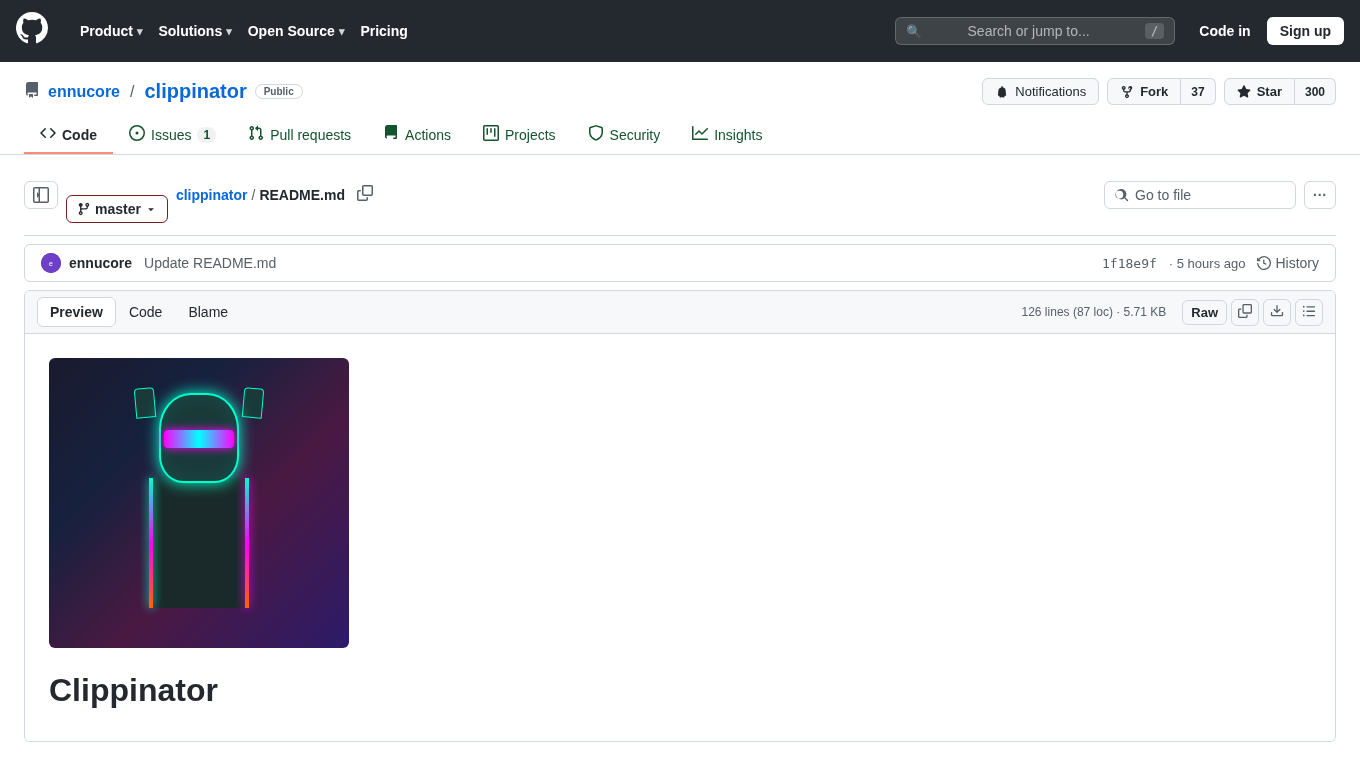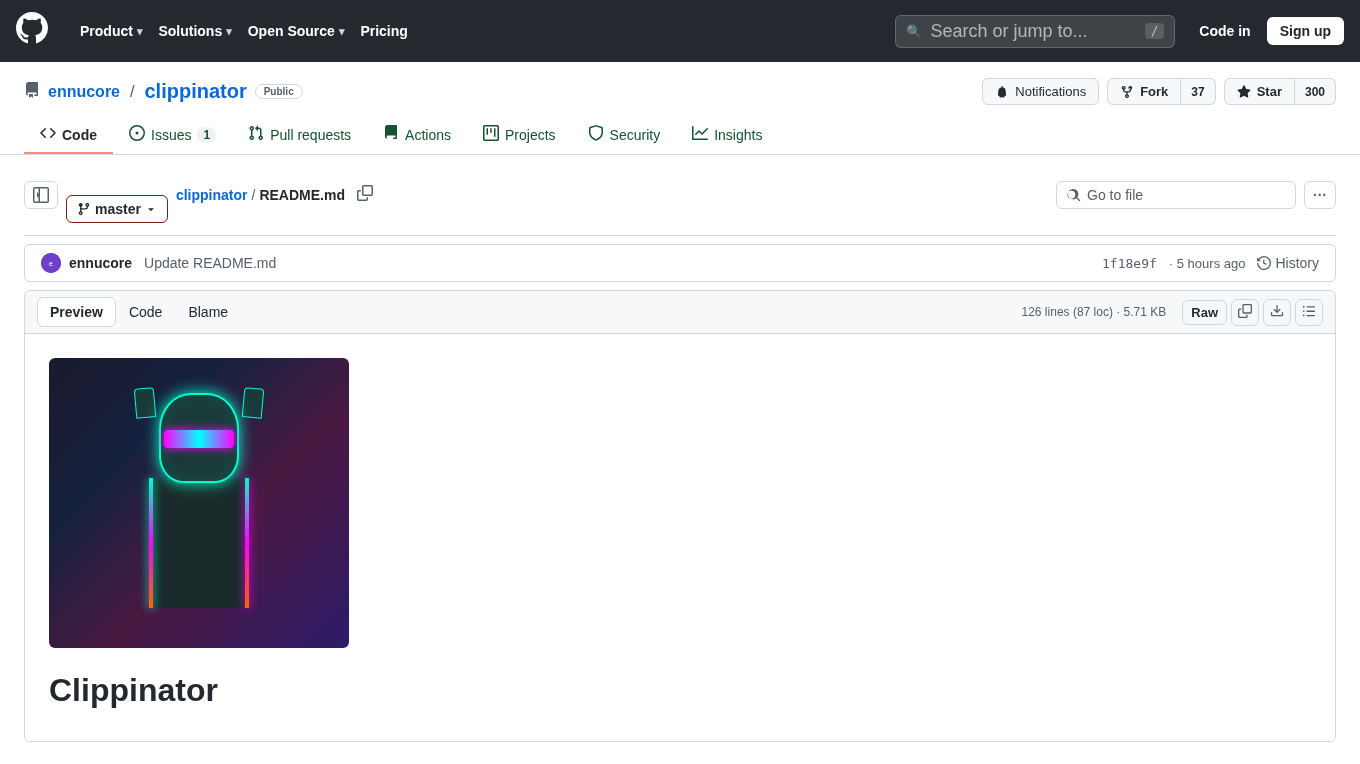"Search or jump to..." .topnav-search-text { font-size: 18px -> 14px; margin-left: none -> 37px }
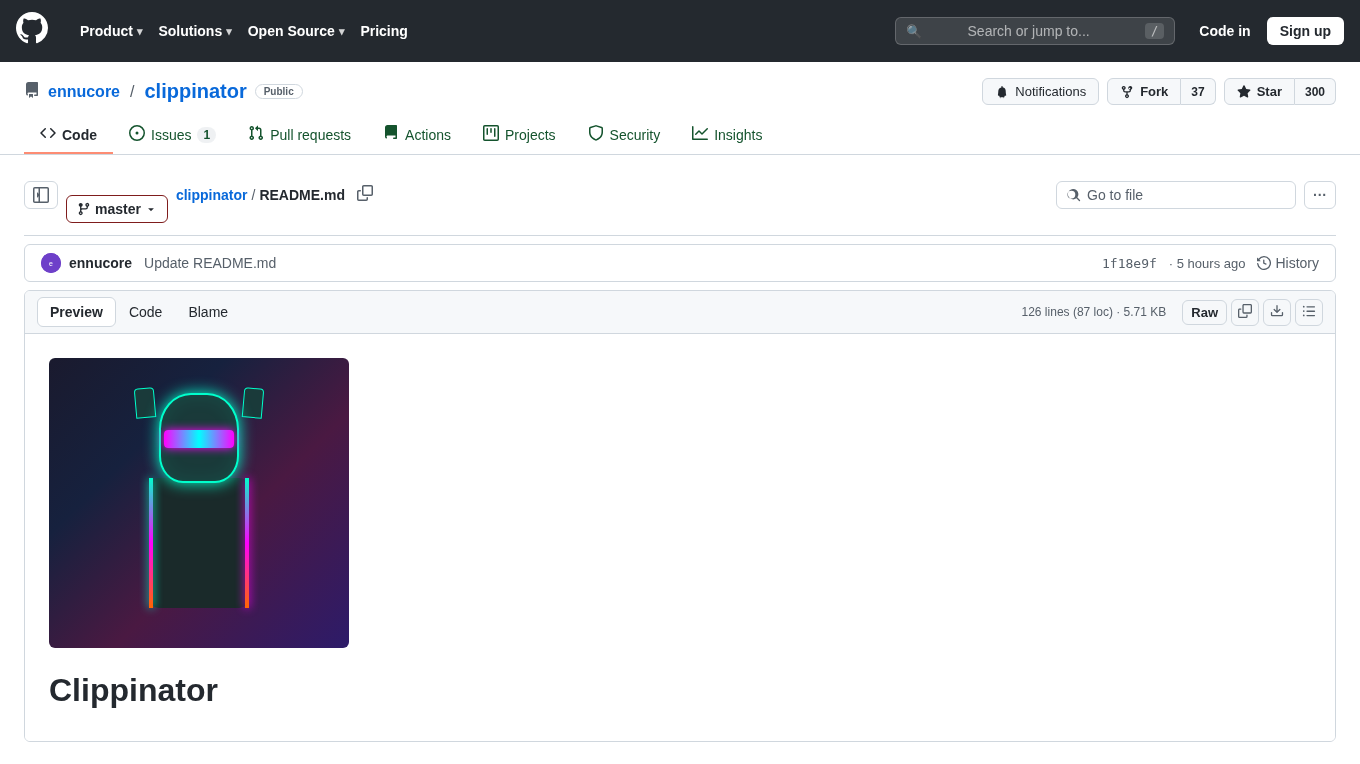"Go to file" .goto-file-input { width: 240px -> 192px }
